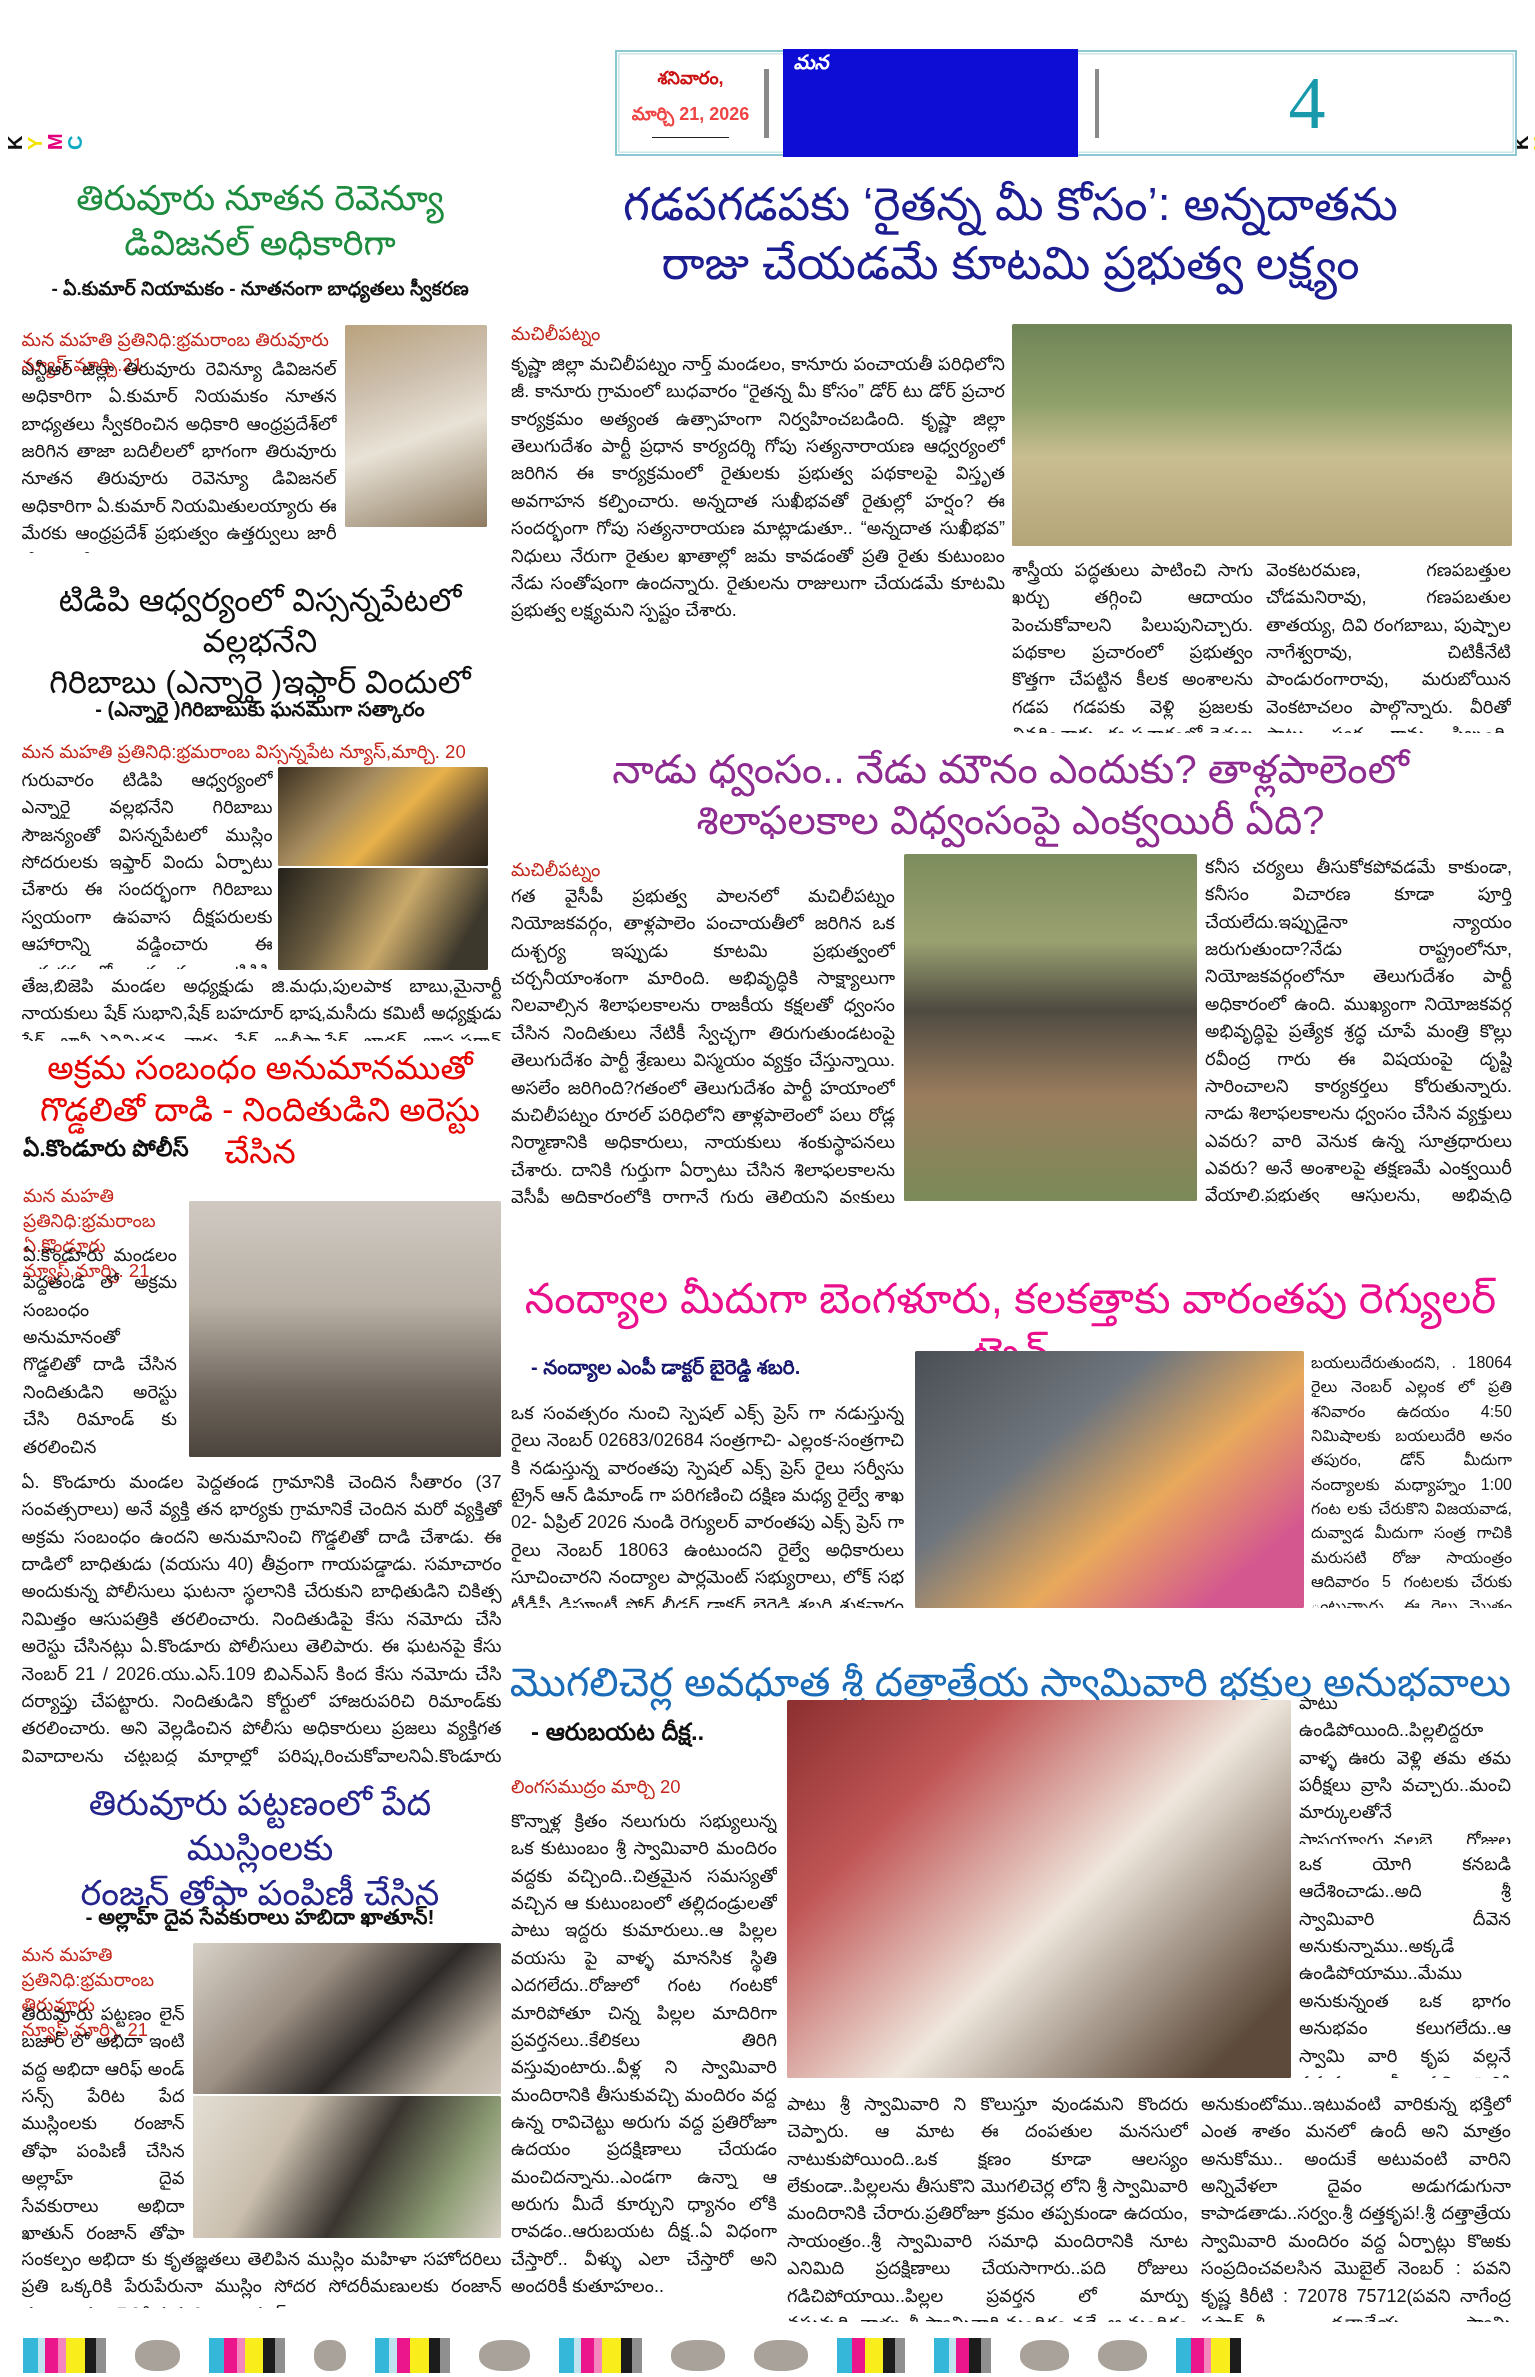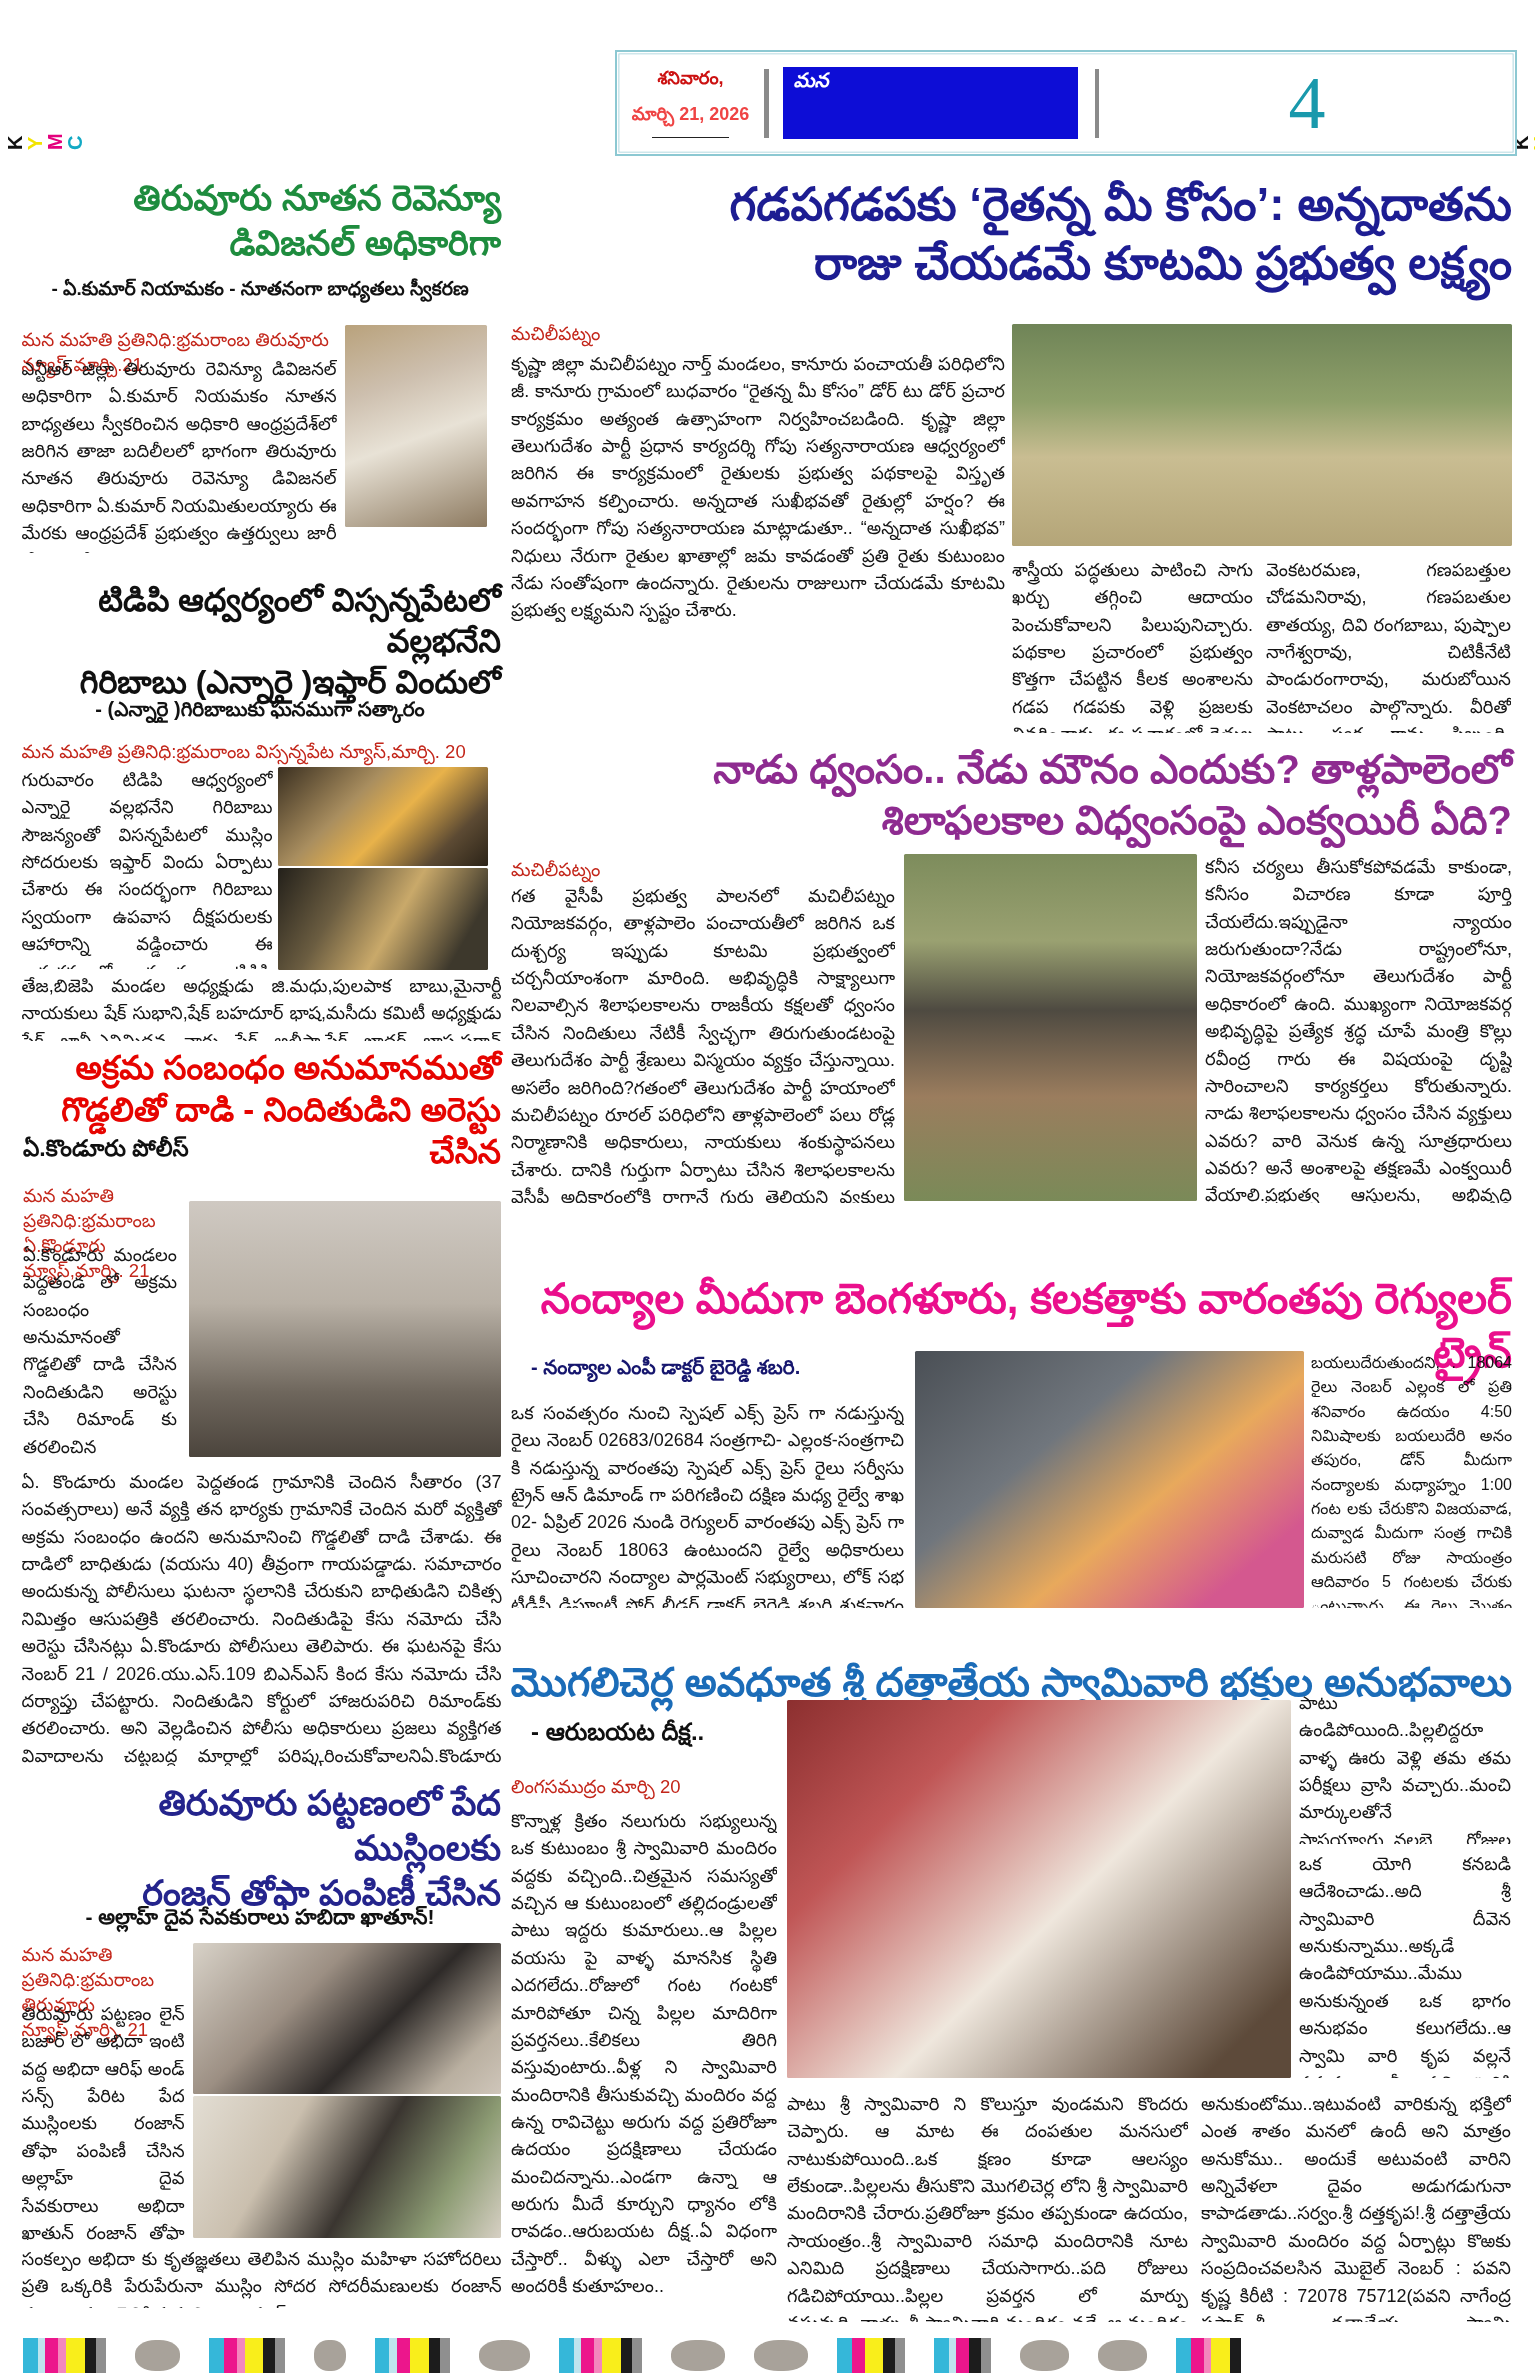"మన" div { height: 72px -> 108px }
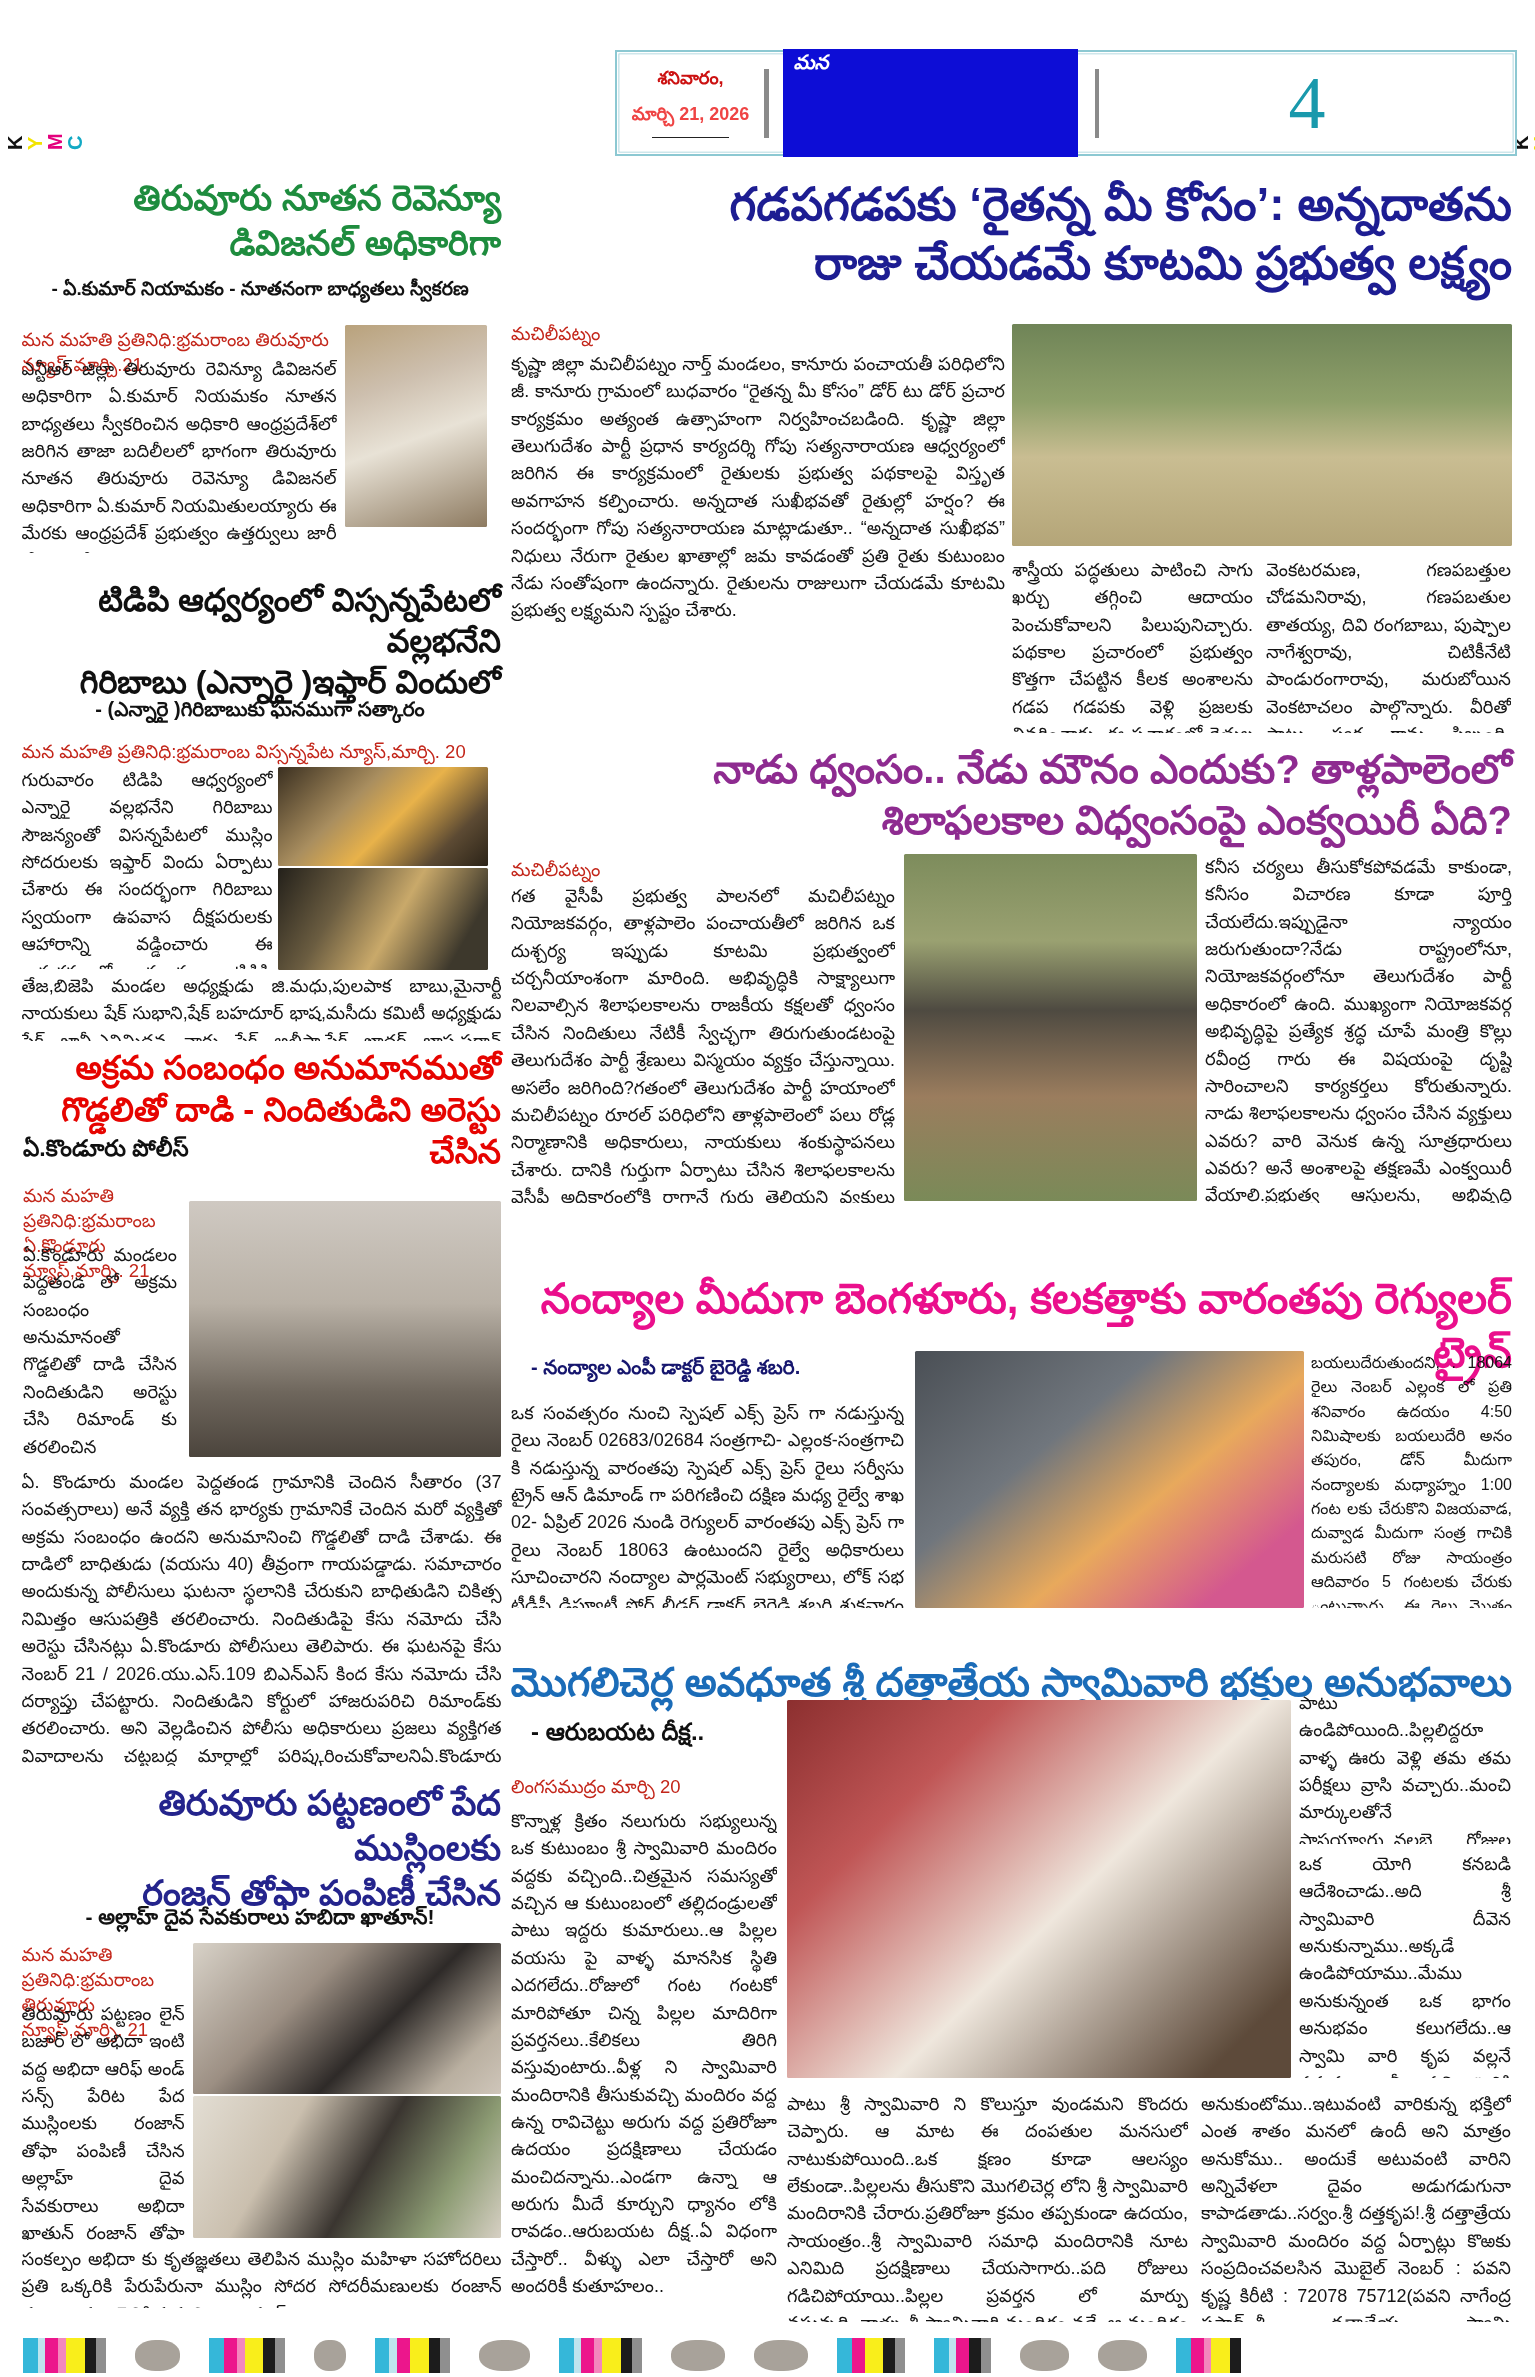"తిరువూరు నూతన రెవెన్యూ" .hl { font-weight: bold -> normal; text-align: right -> center }
